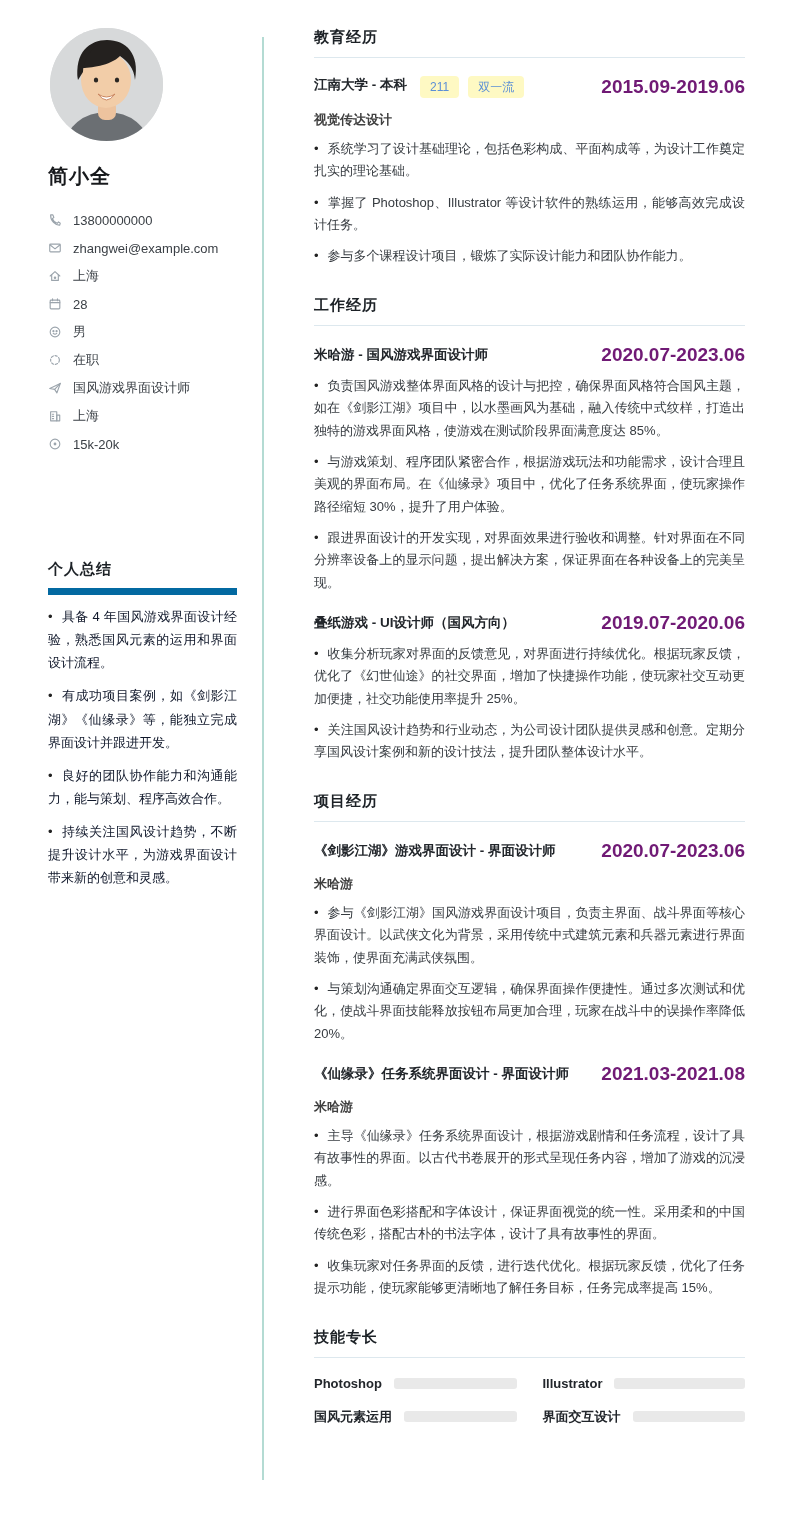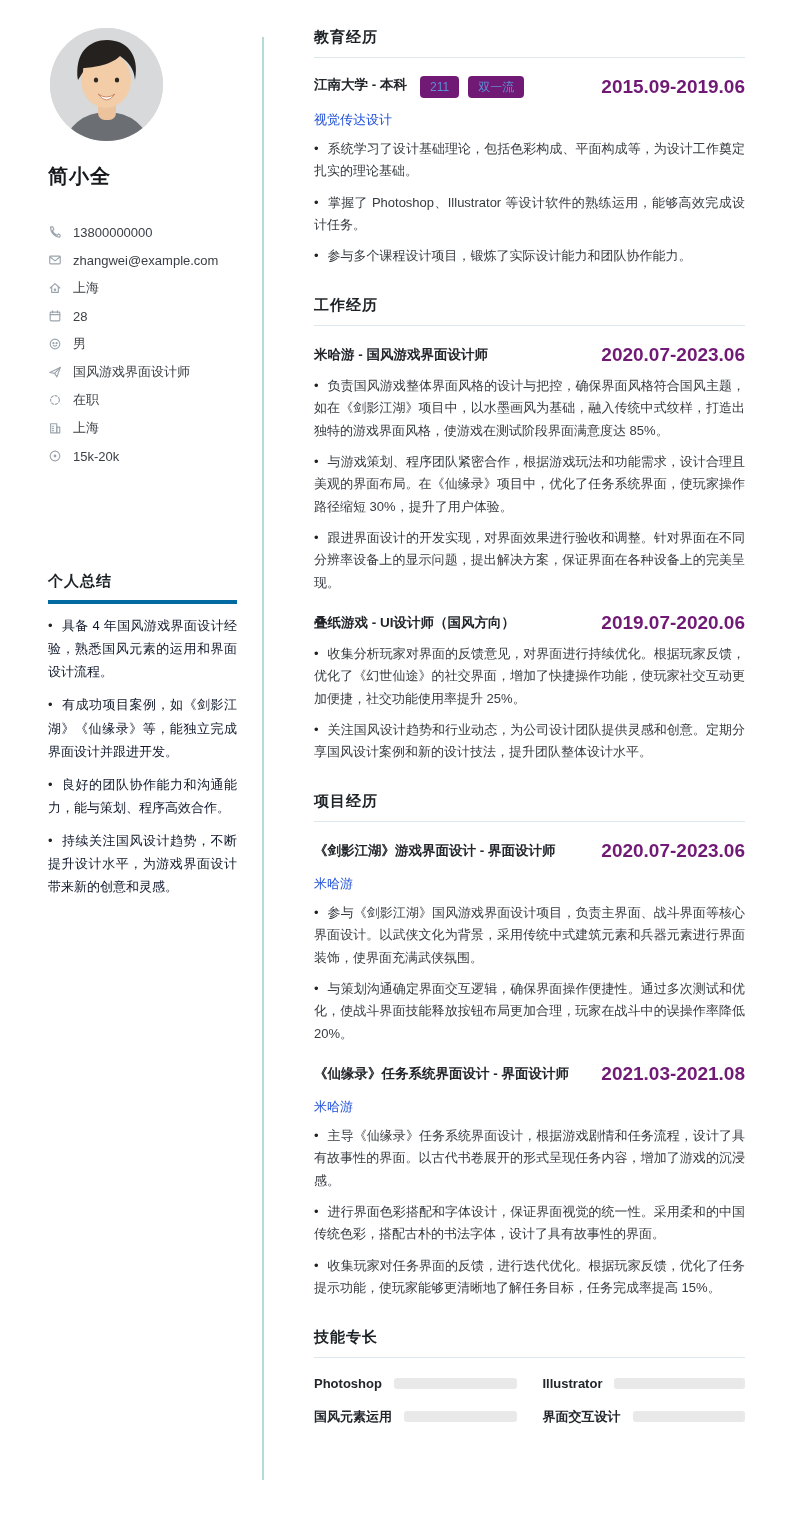"211" .badge { background: #701a75 -> #fef9c3 }
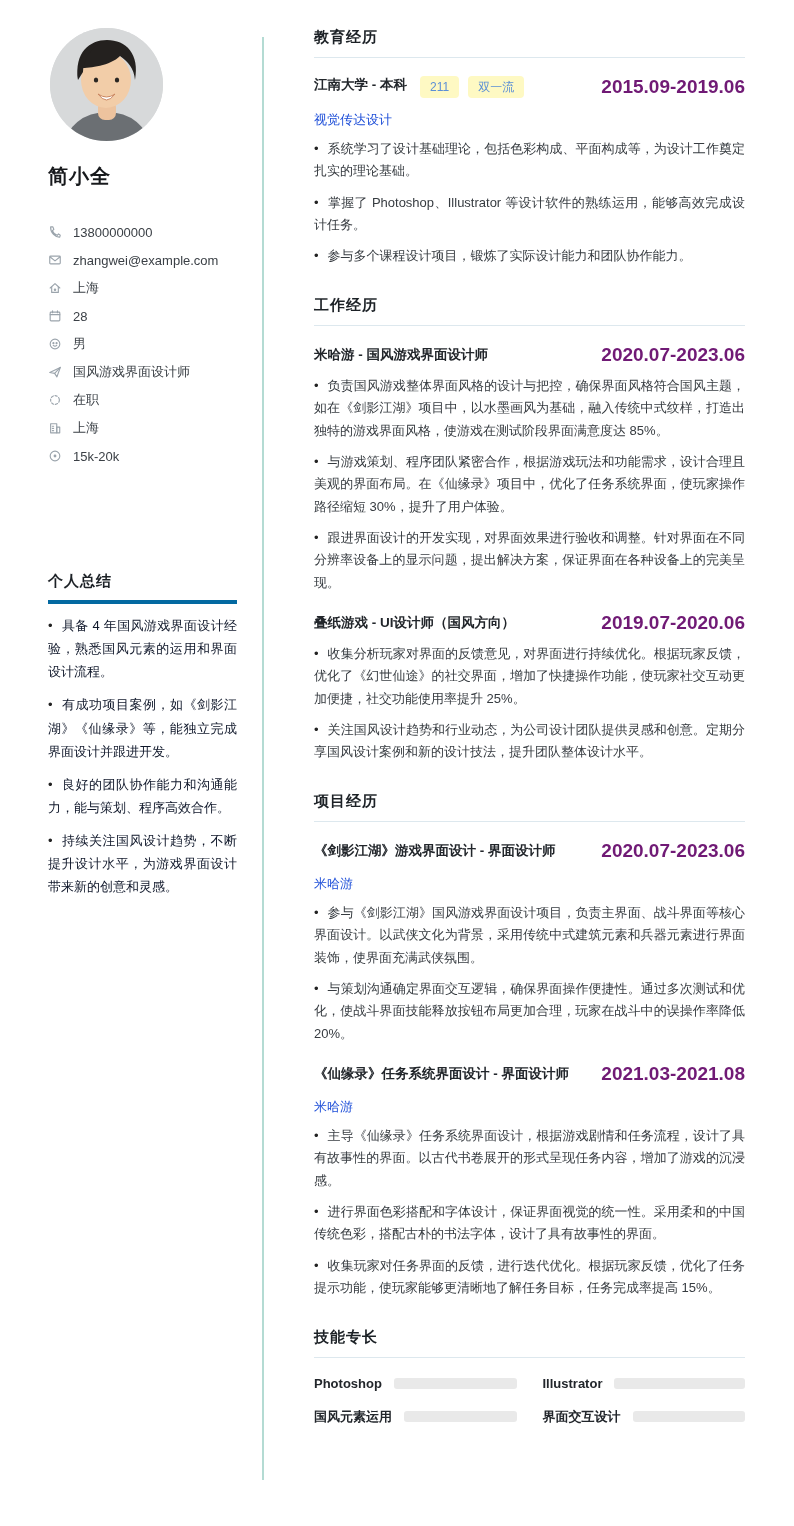"视觉传达设计" .sub-line { color: #1d4ed8 -> #404040; font-weight: normal -> bold }
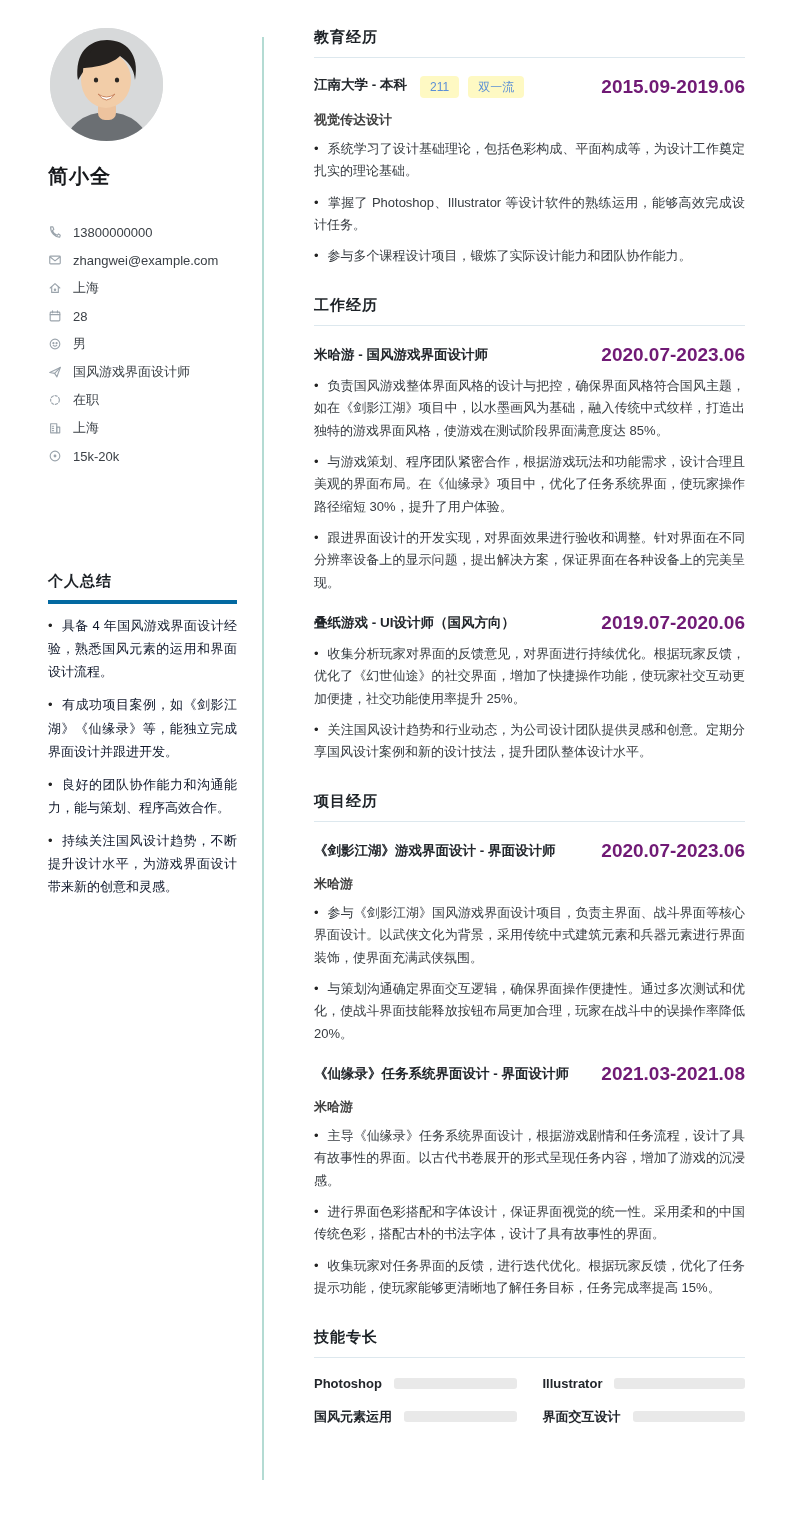"13800000000" .contacts { margin-top: 28px -> 16px }
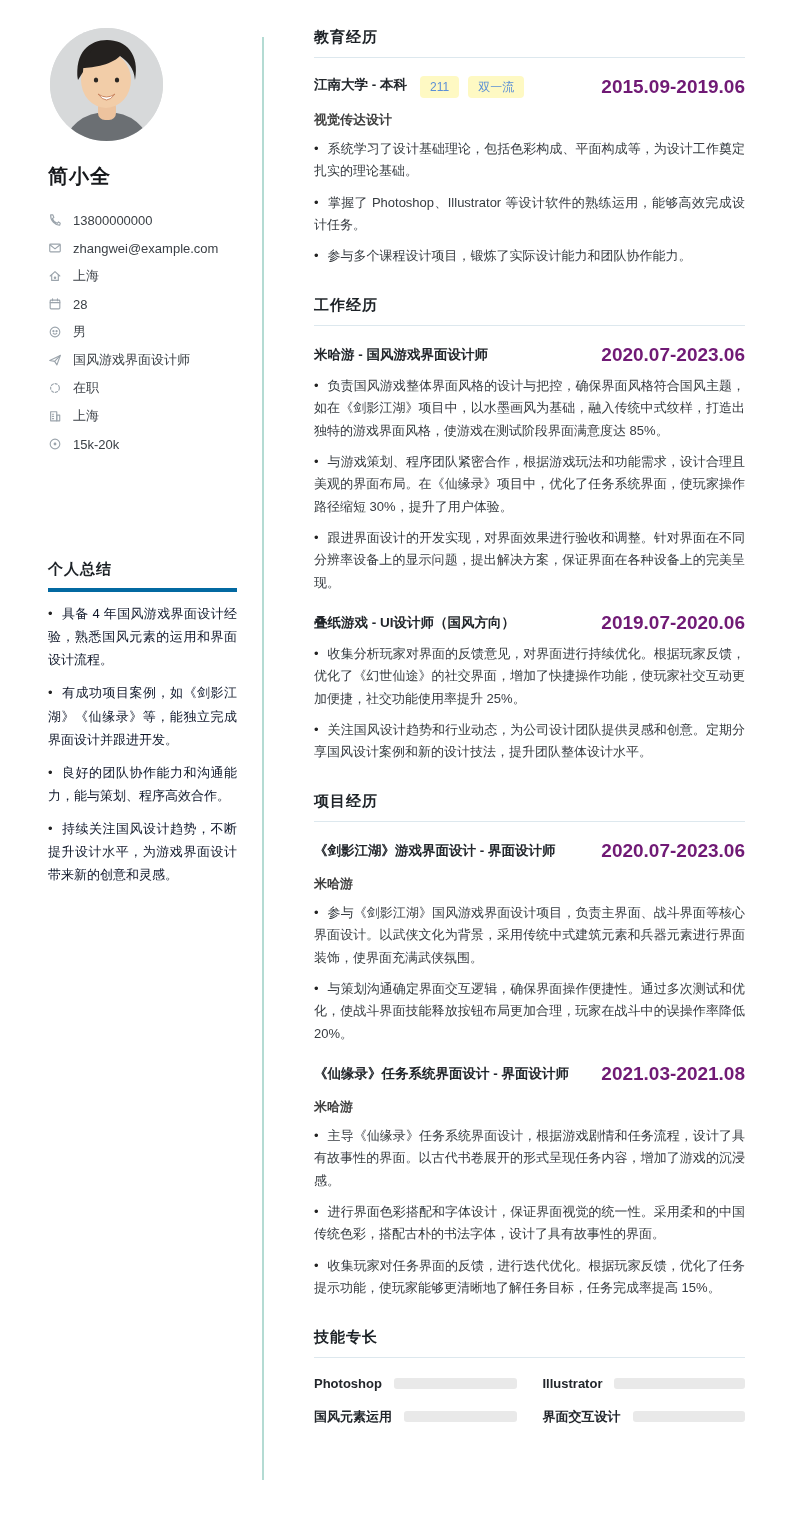"国风游戏界面设计师" div.contact-row { order: before "在职" -> after "在职" }
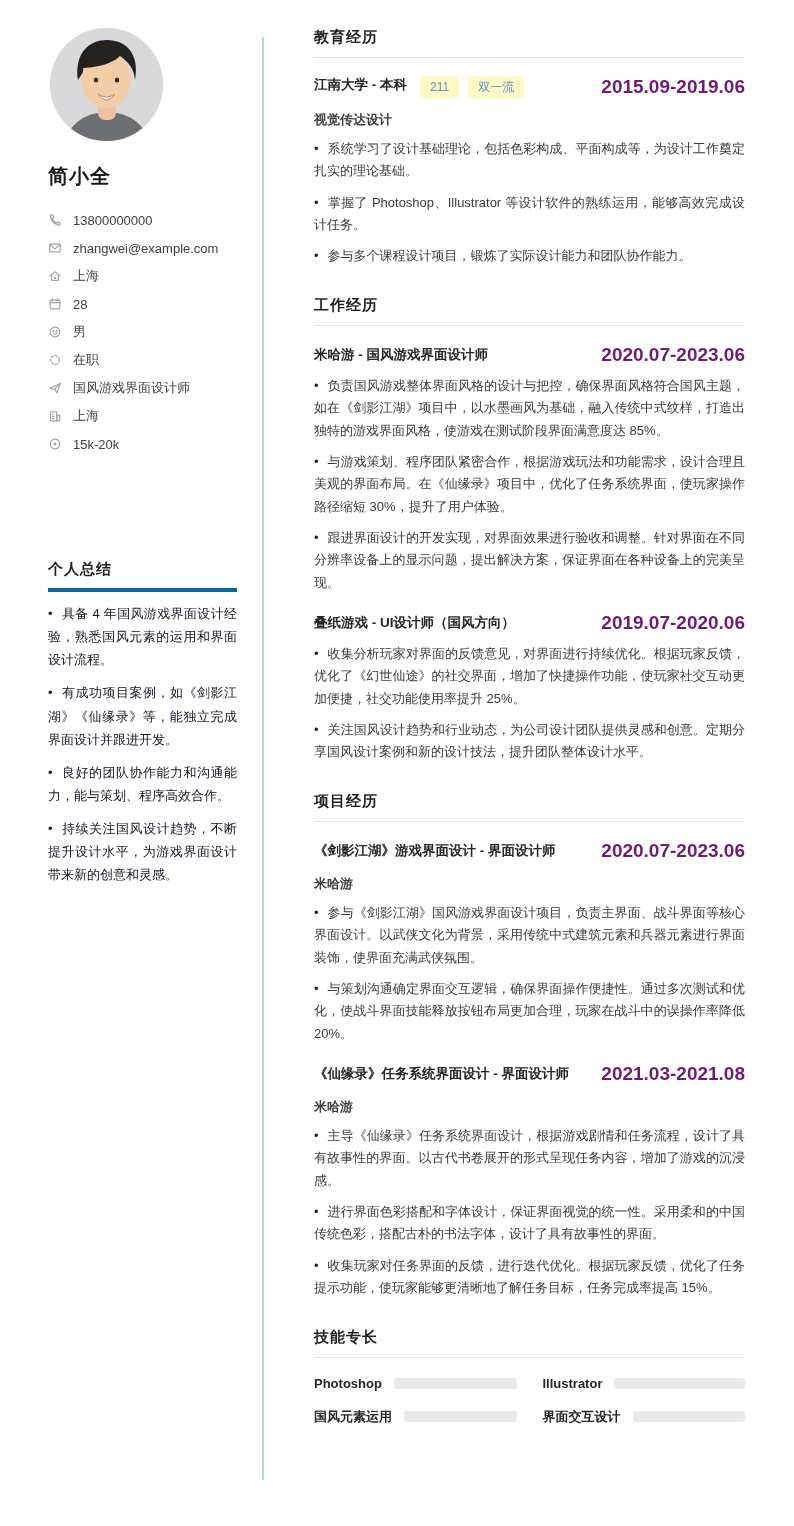"个人总结" .side-title { border-bottom: 4px solid #0369a1 -> 7px solid #0369a1 }
